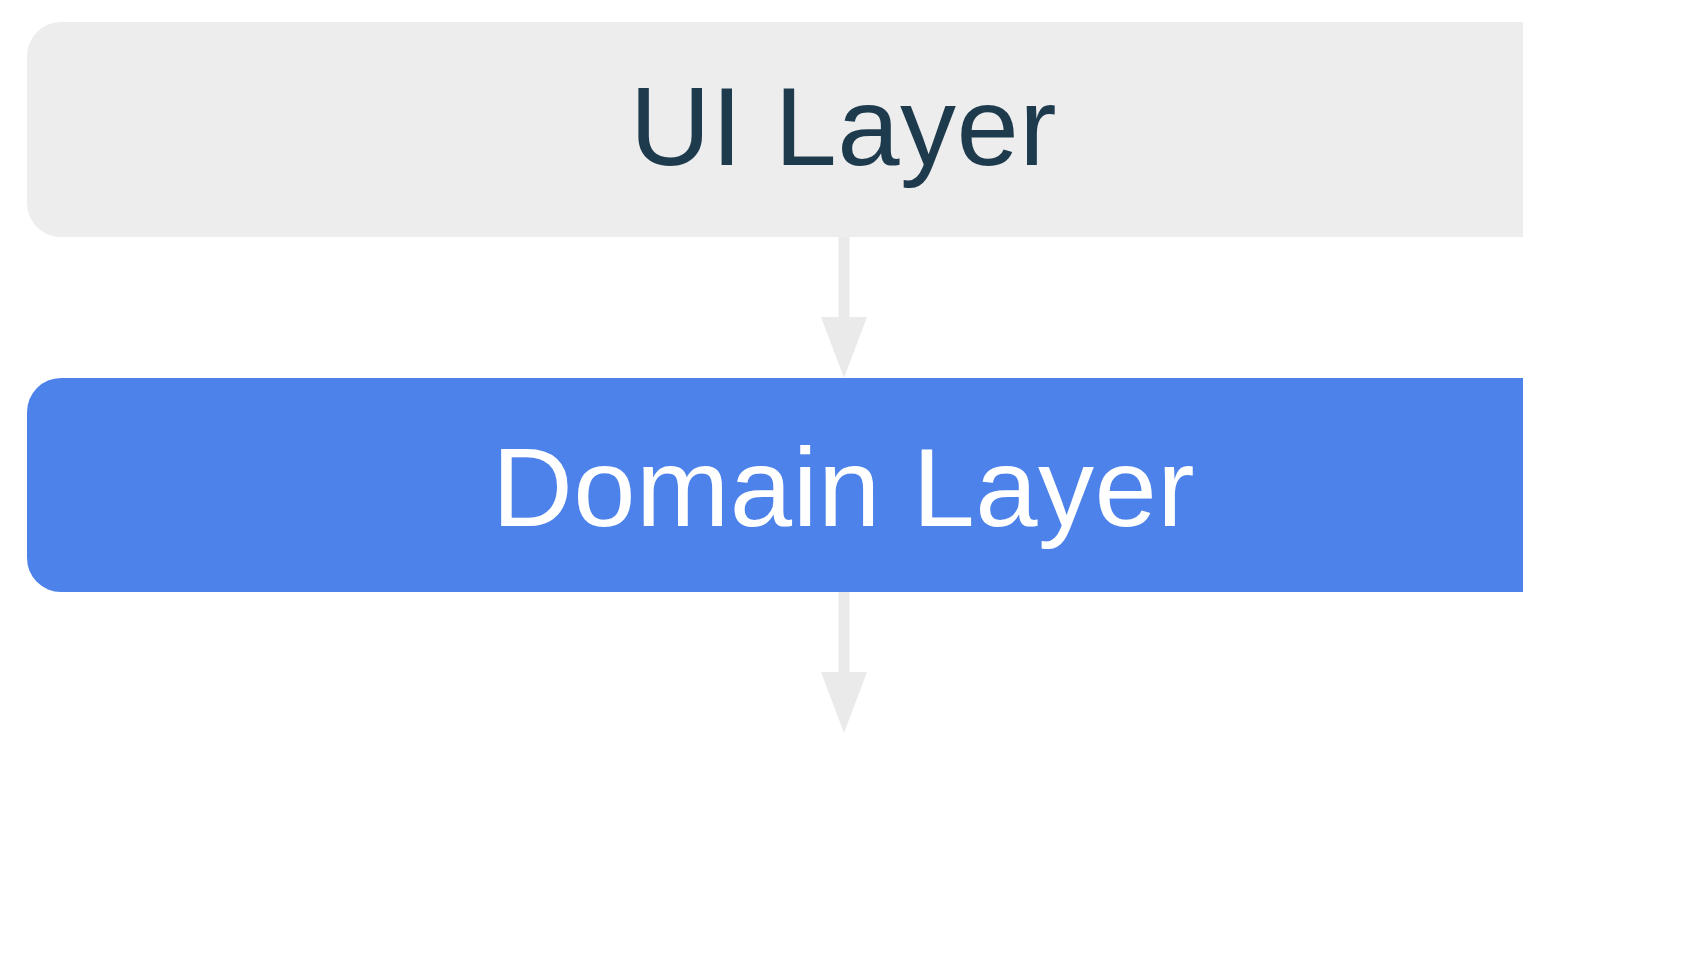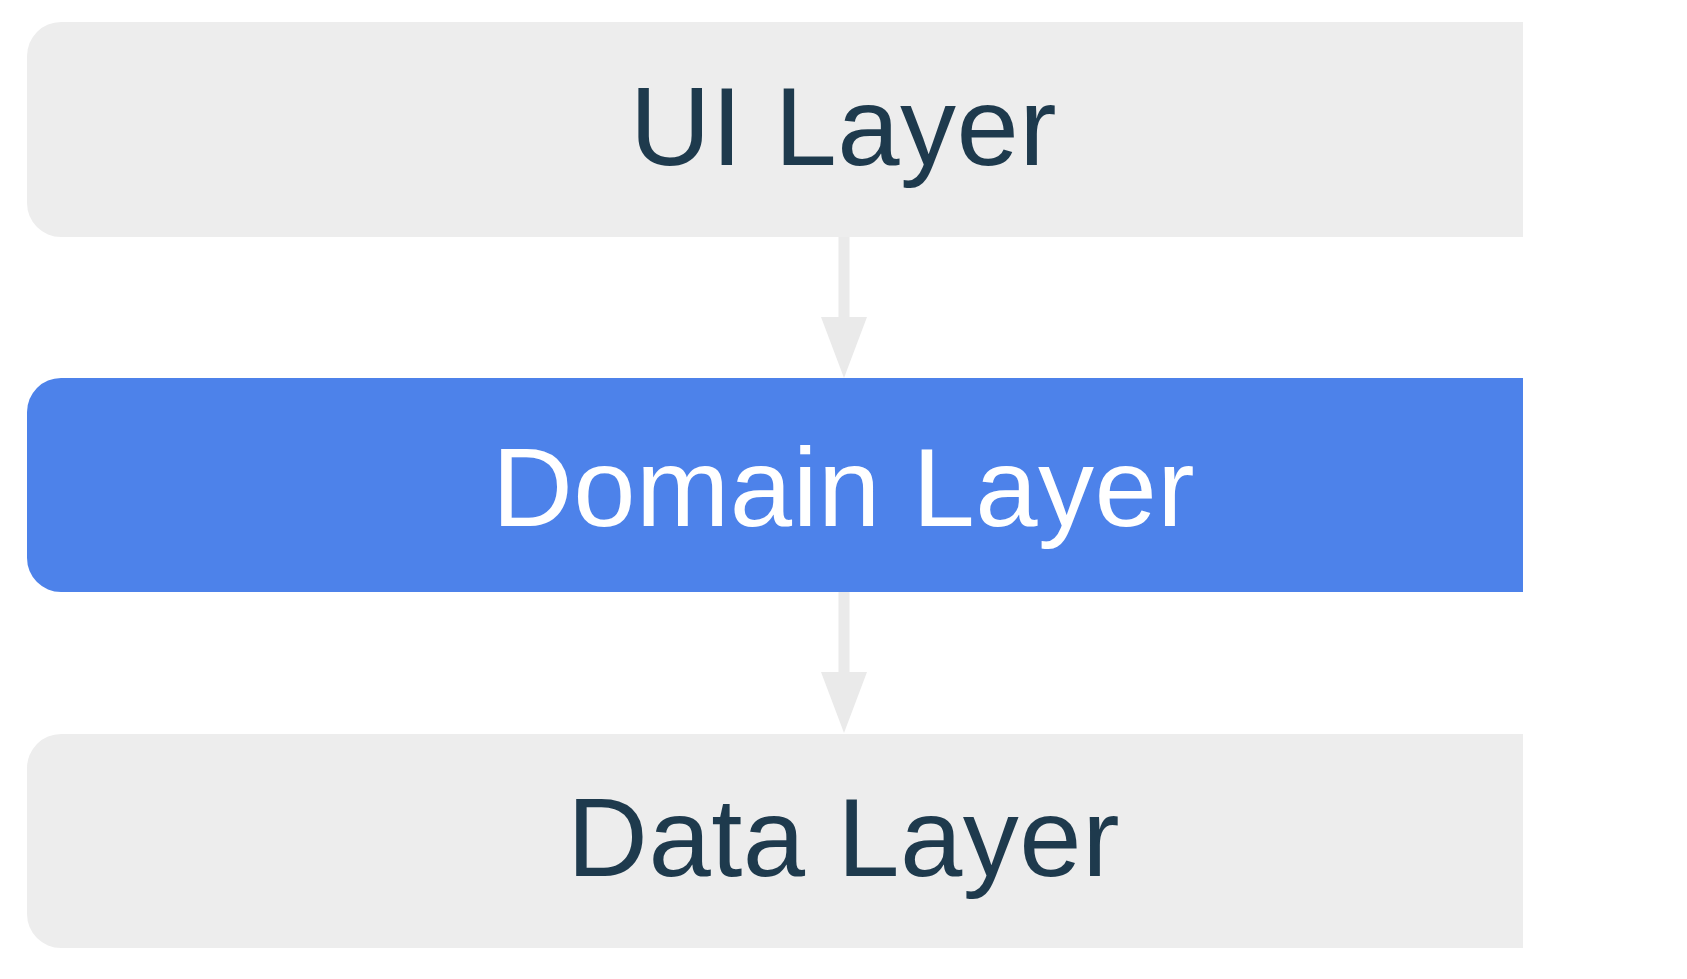"Data Layer" div.layer-box { html: <div> <span>Data Layer</span> </div> -> none }
